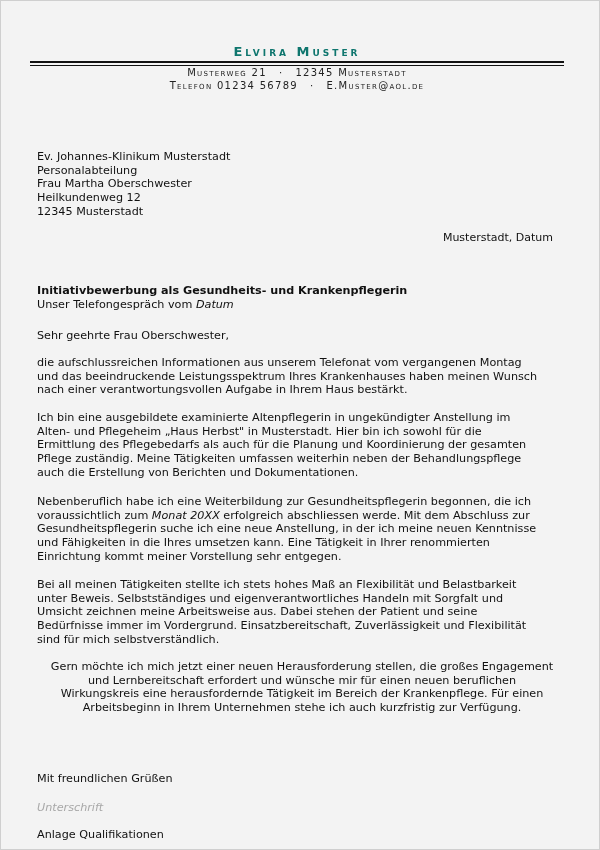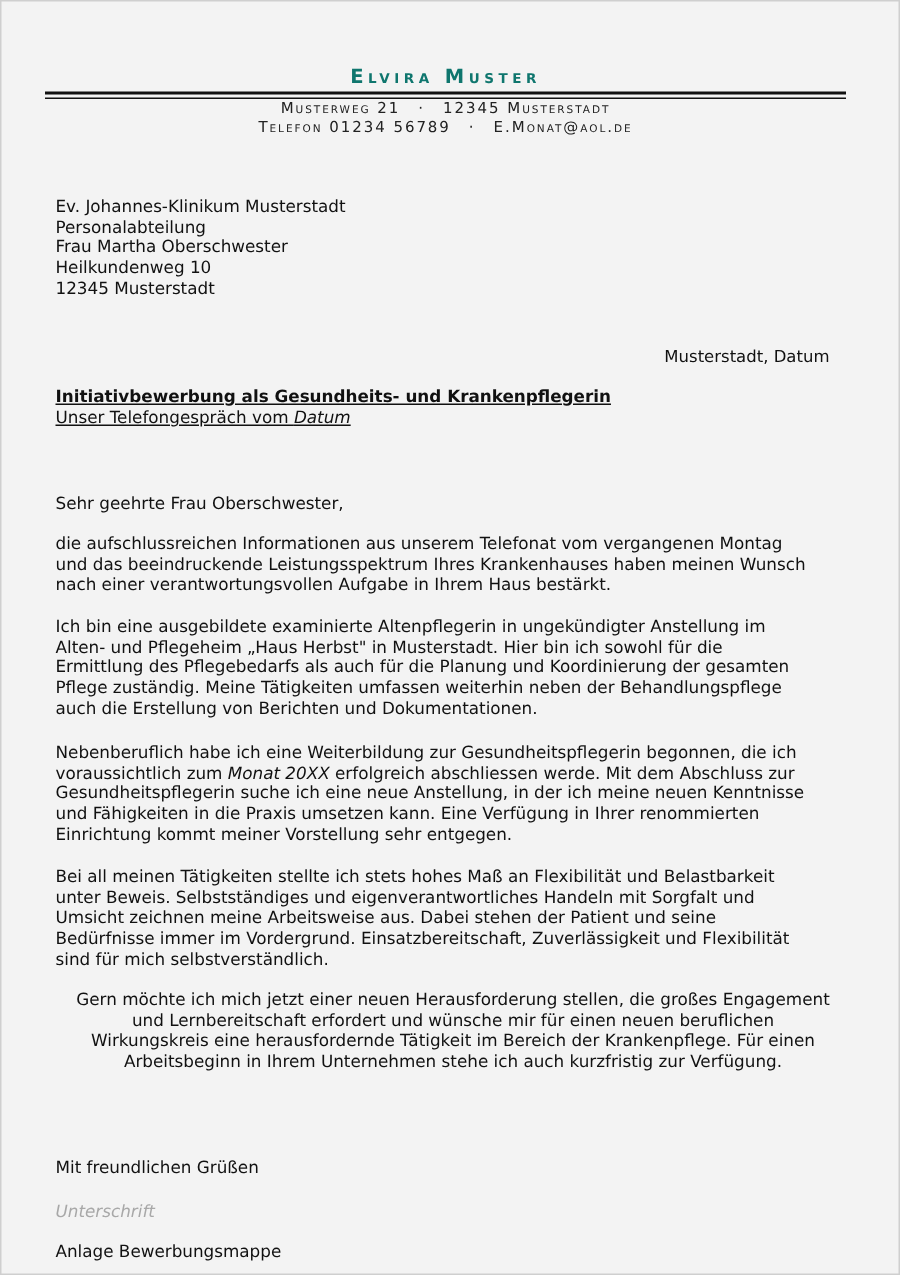"E.Monat@aol.de" span { text: E.Monat@aol.de -> E.Muster@aol.de }
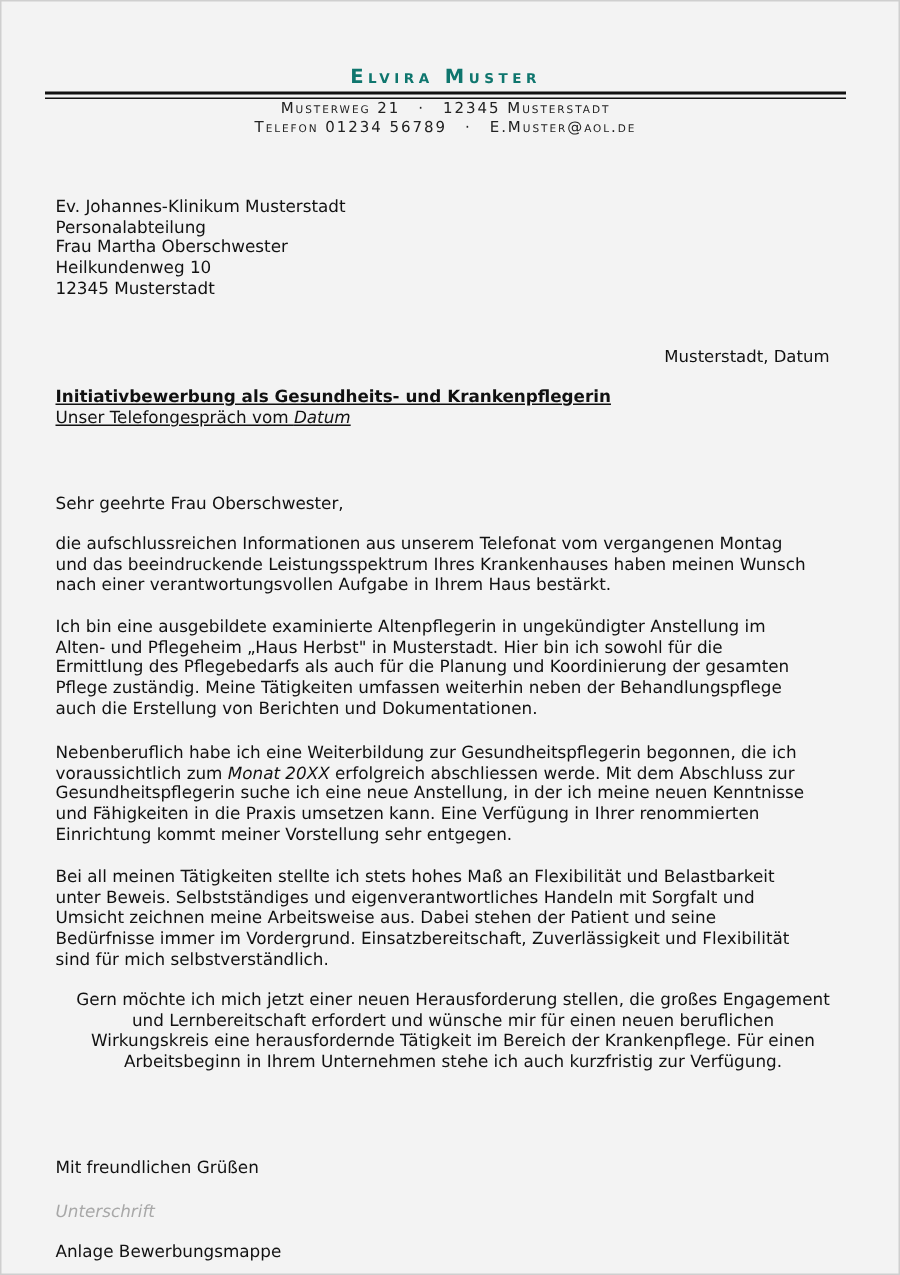"Ev. Johannes-Klinikum Musterstadt" .recipient { top: 130px -> 149px }
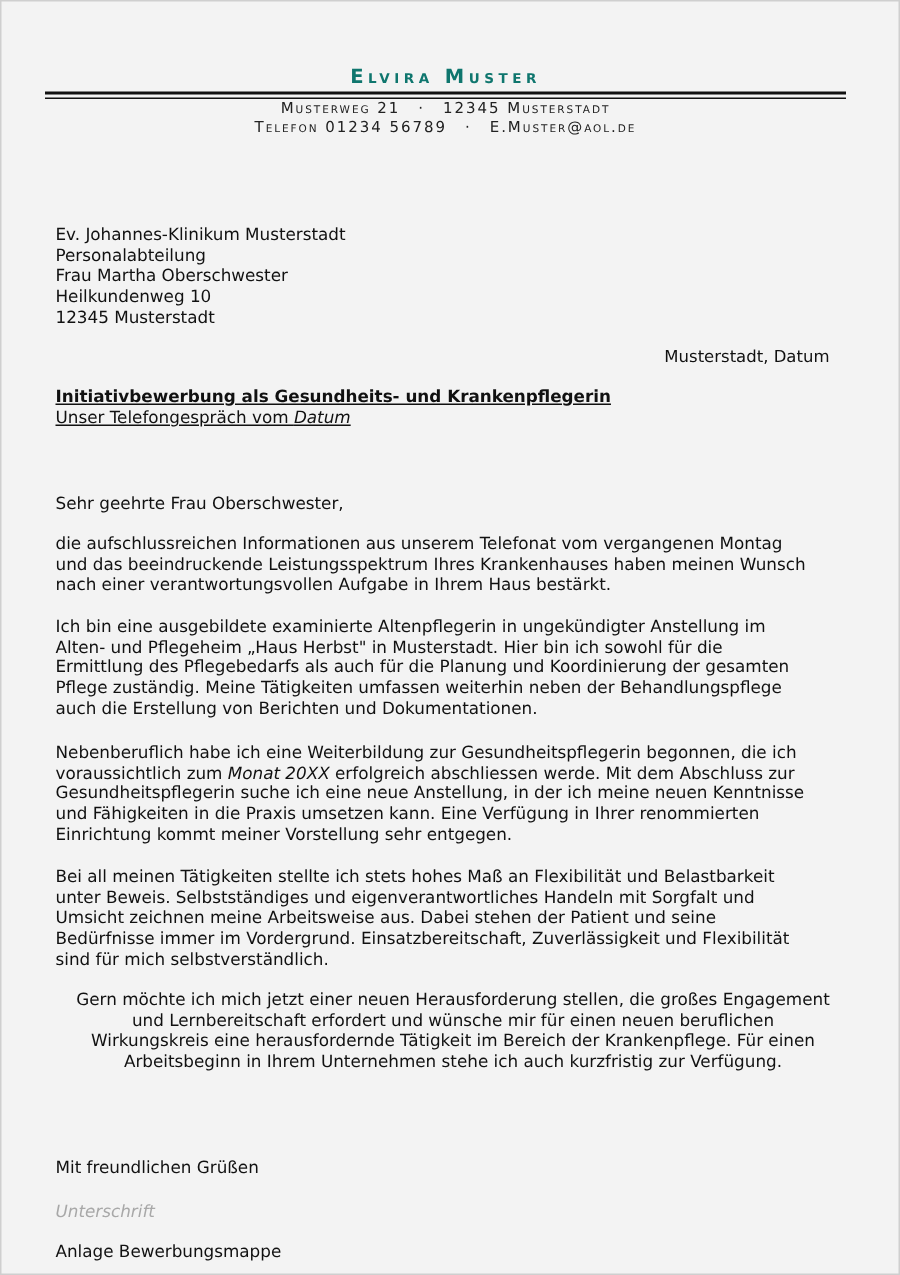"Heilkundenweg 10" div { text: 10 -> 12 }
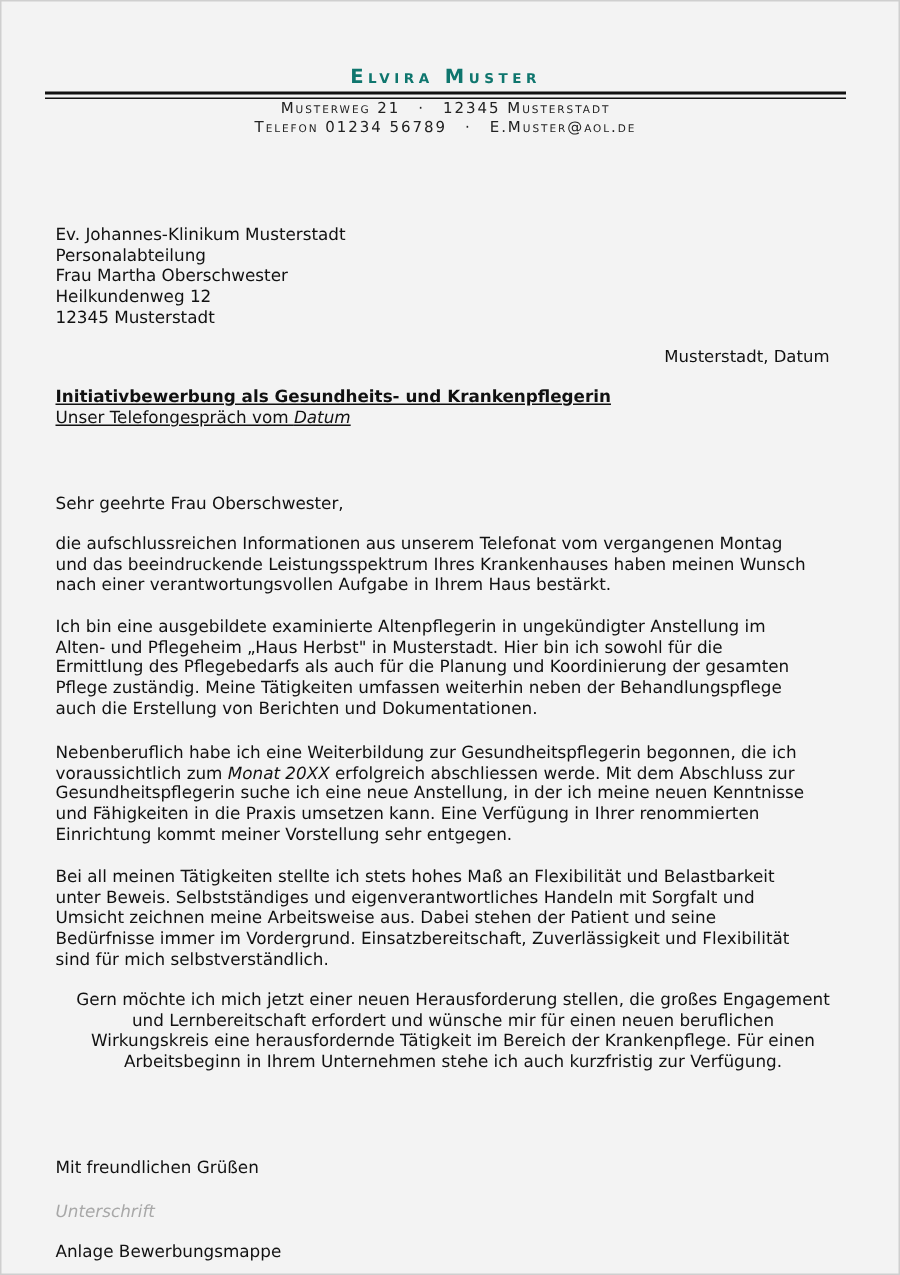"Initiativbewerbung als Gesundheits- und" .subject { text-decoration: underline -> none; top: 257px -> 283px }
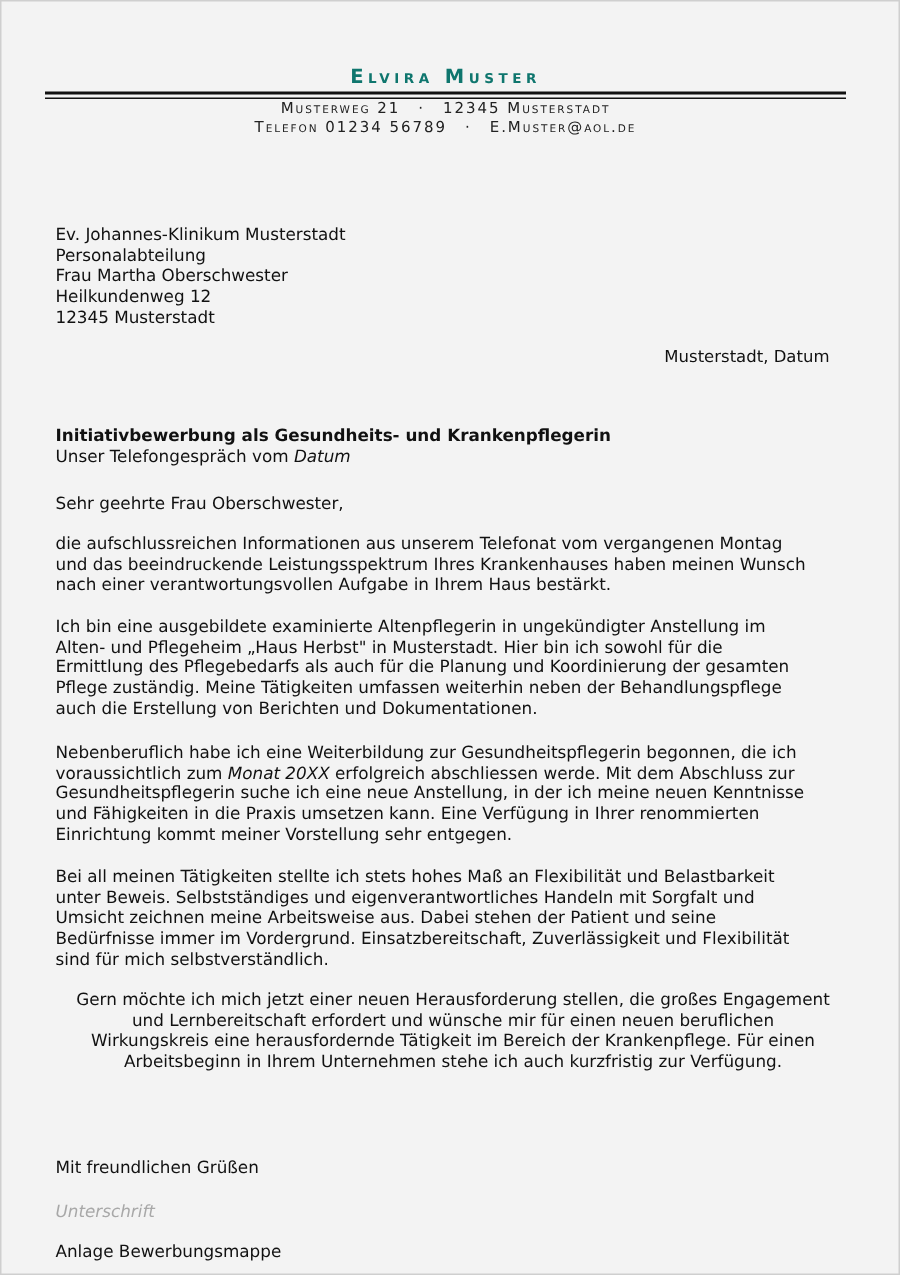"und Fähigkeiten in die Praxis" div { text: Praxis umsetzen kann. Eine Verfügung -> Ihres umsetzen kann. Eine Tätigkeit }
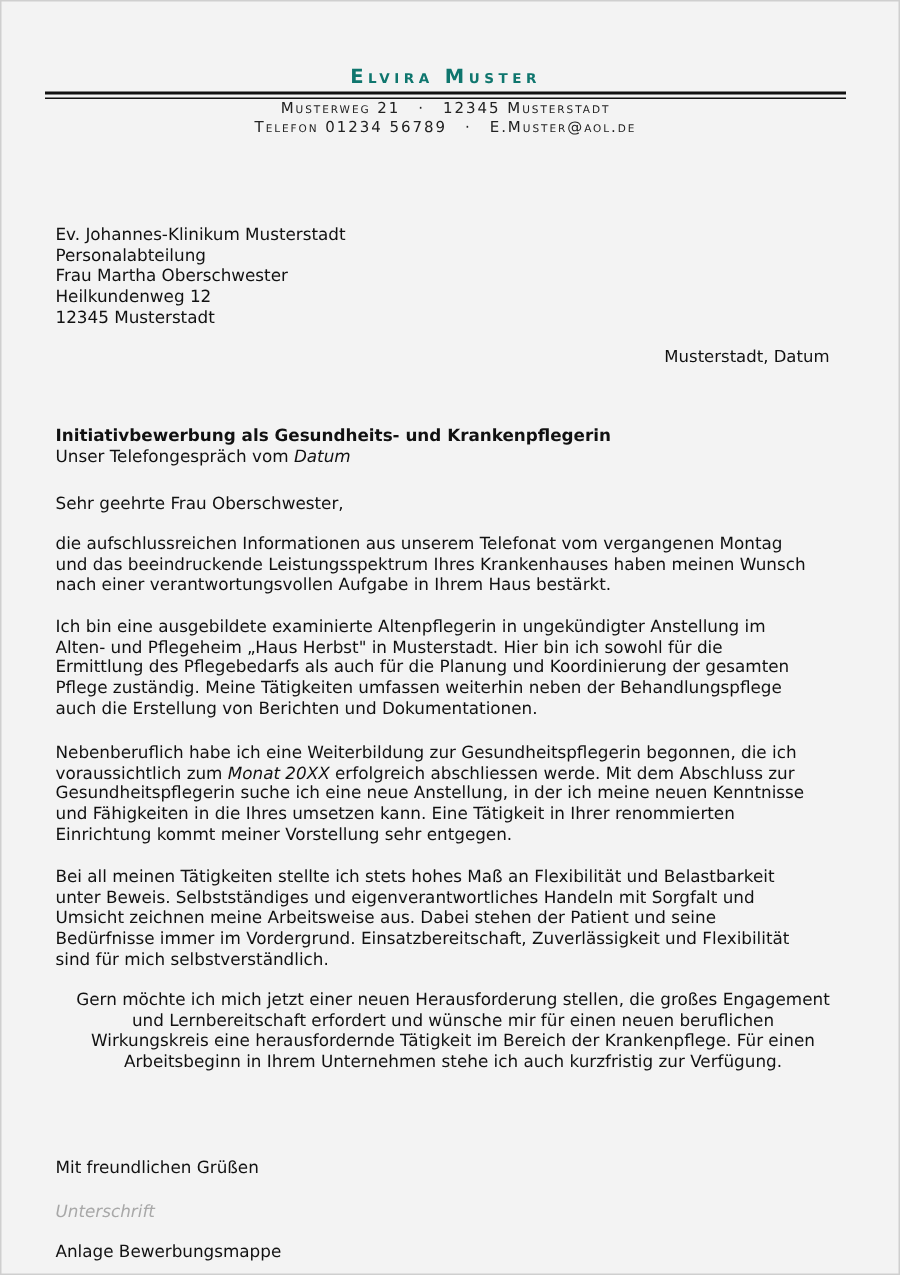"Anlage Bewerbungsmappe" div.text { text: Bewerbungsmappe -> Qualifikationen }
